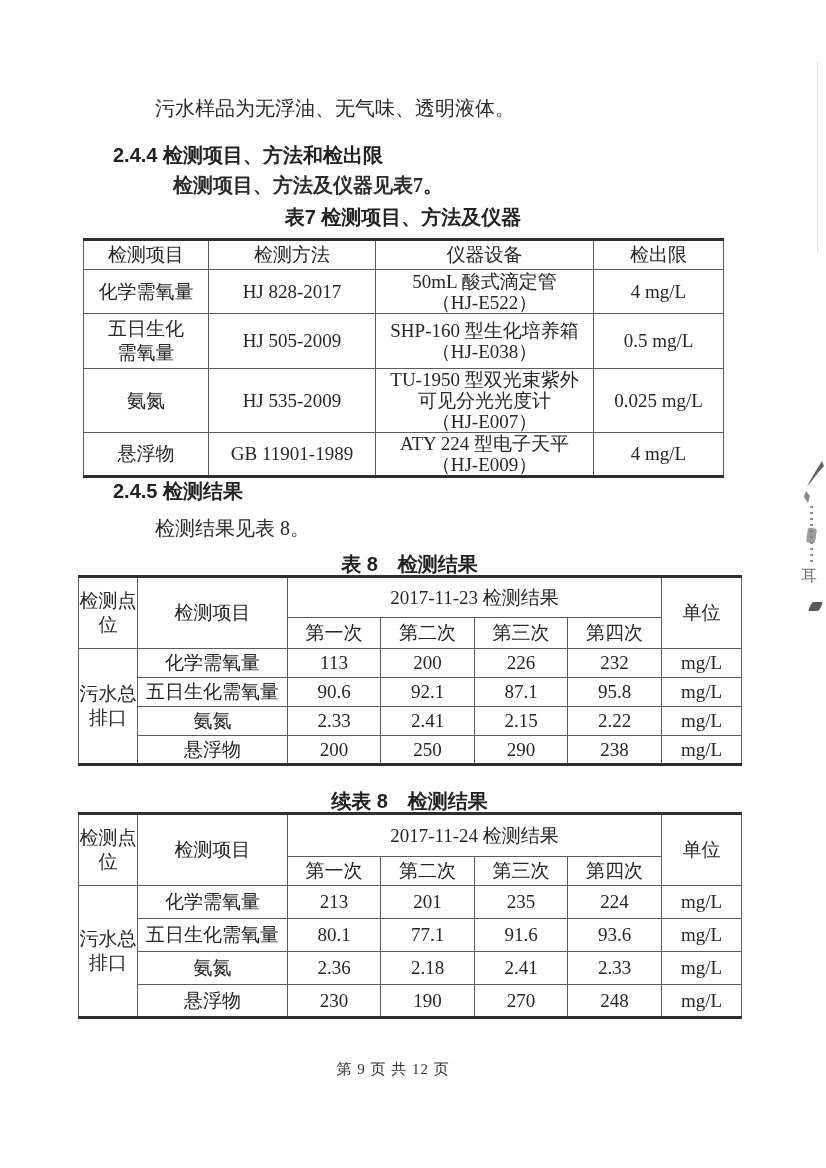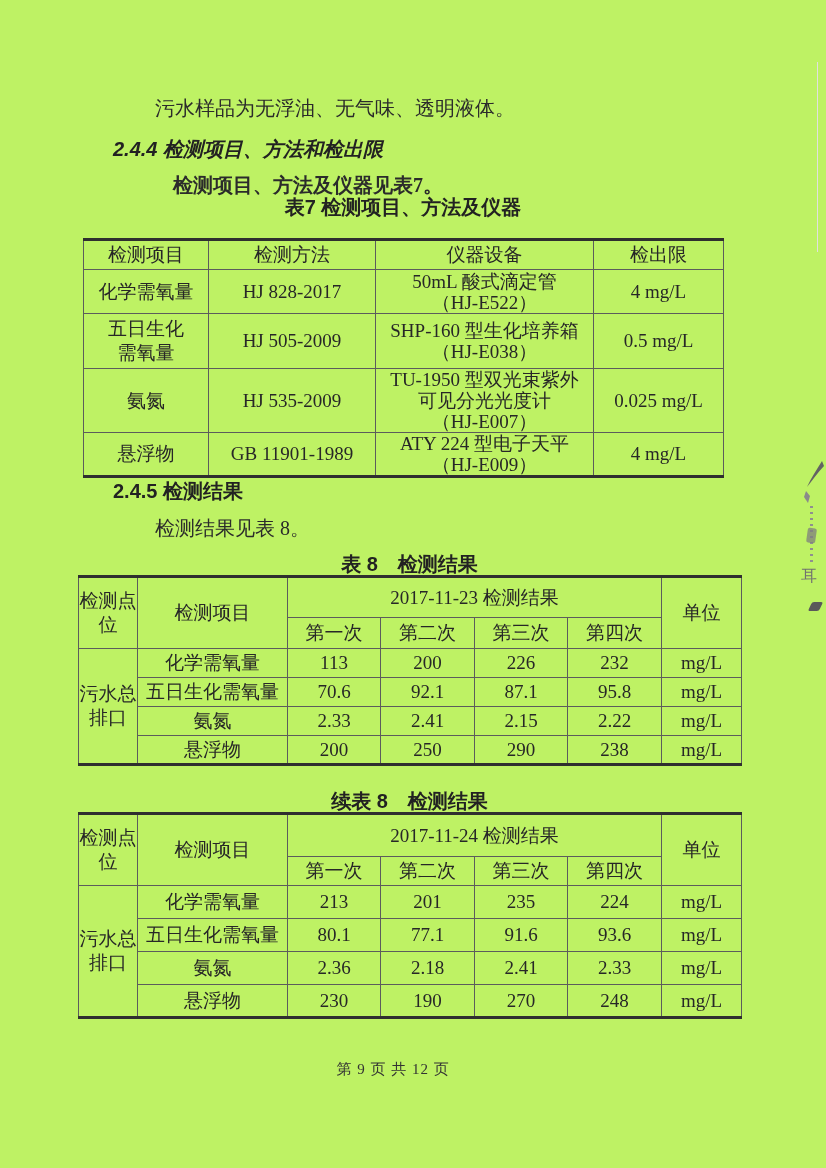"污水样品为无浮油、无气味、透明液体。" .page { background: #bef264 -> #ffffff }
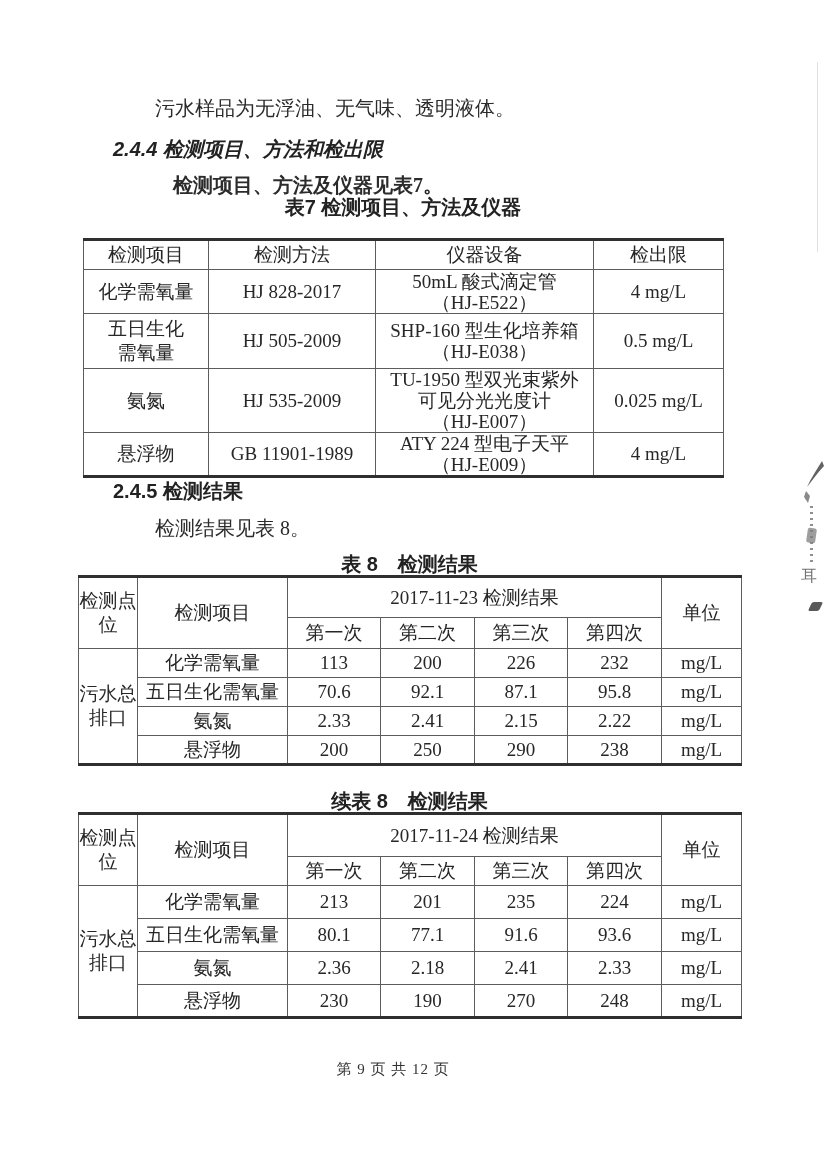"2.4.4 检测项目、方法和检出限" div.abs { font-style: italic -> none; top: 137px -> 143px }
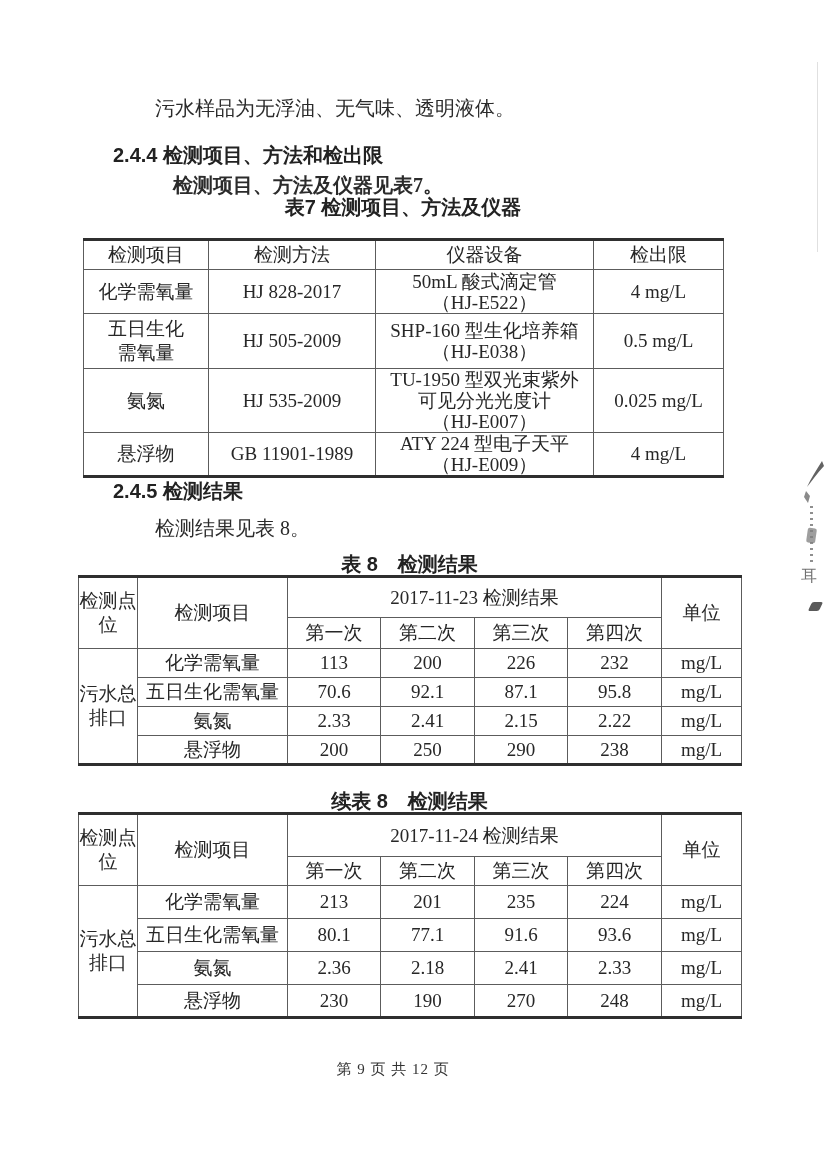"表7 检测项目、方法及仪器" div.abs { top: 194px -> 204px }
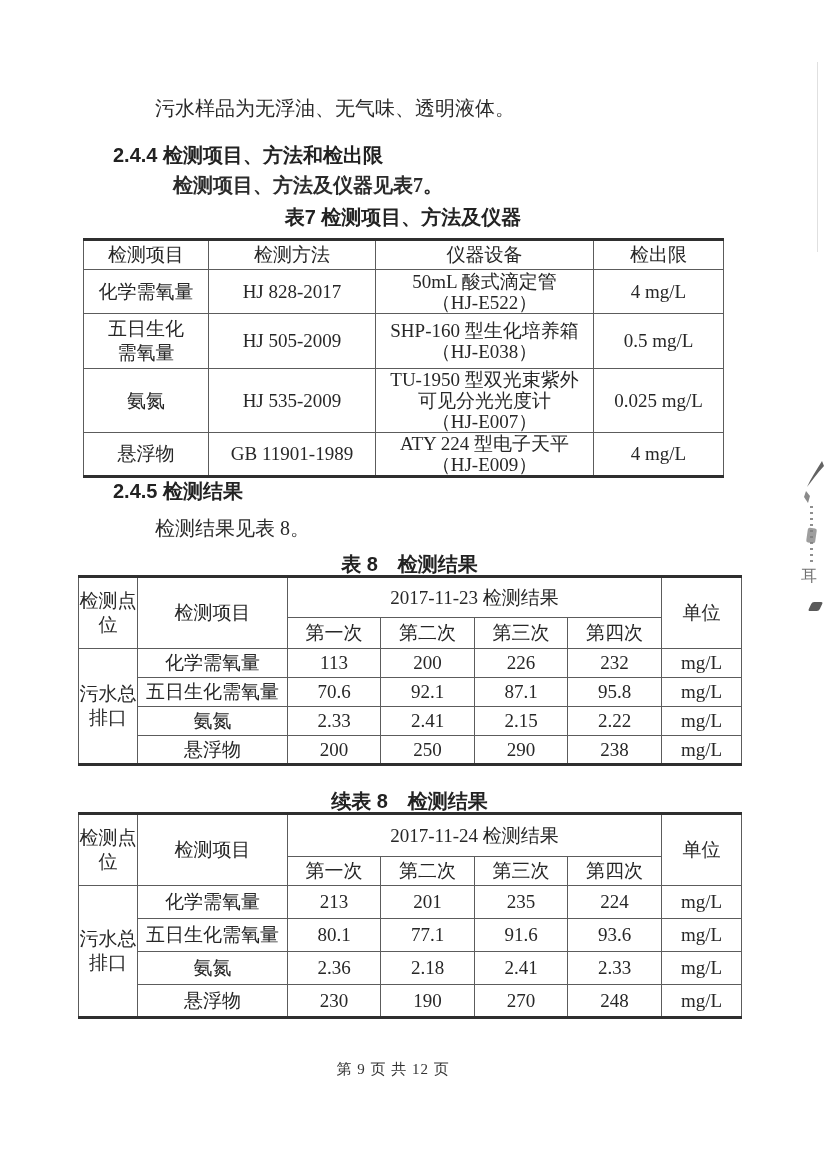"70.6" td { text: 70.6 -> 90.6 }
